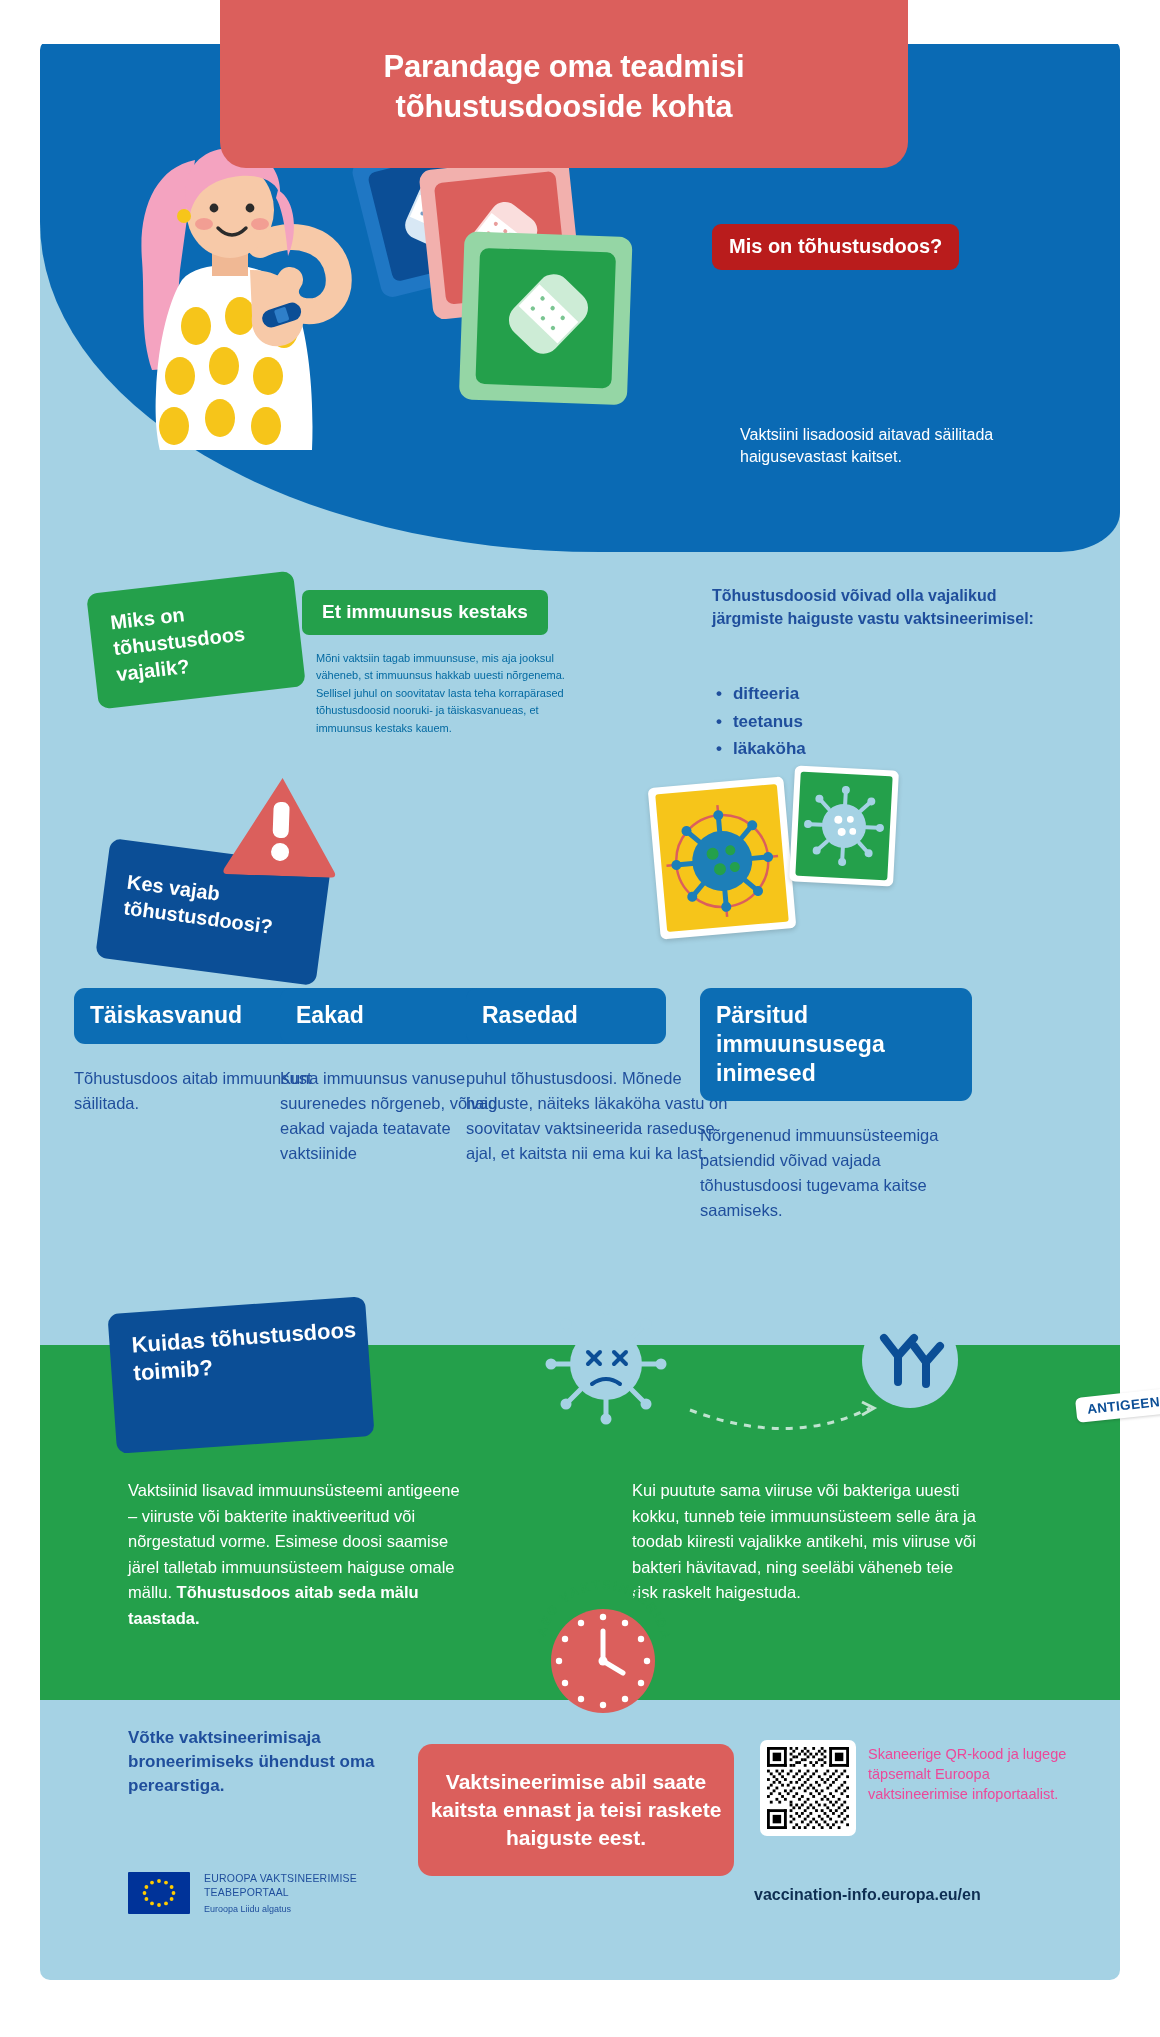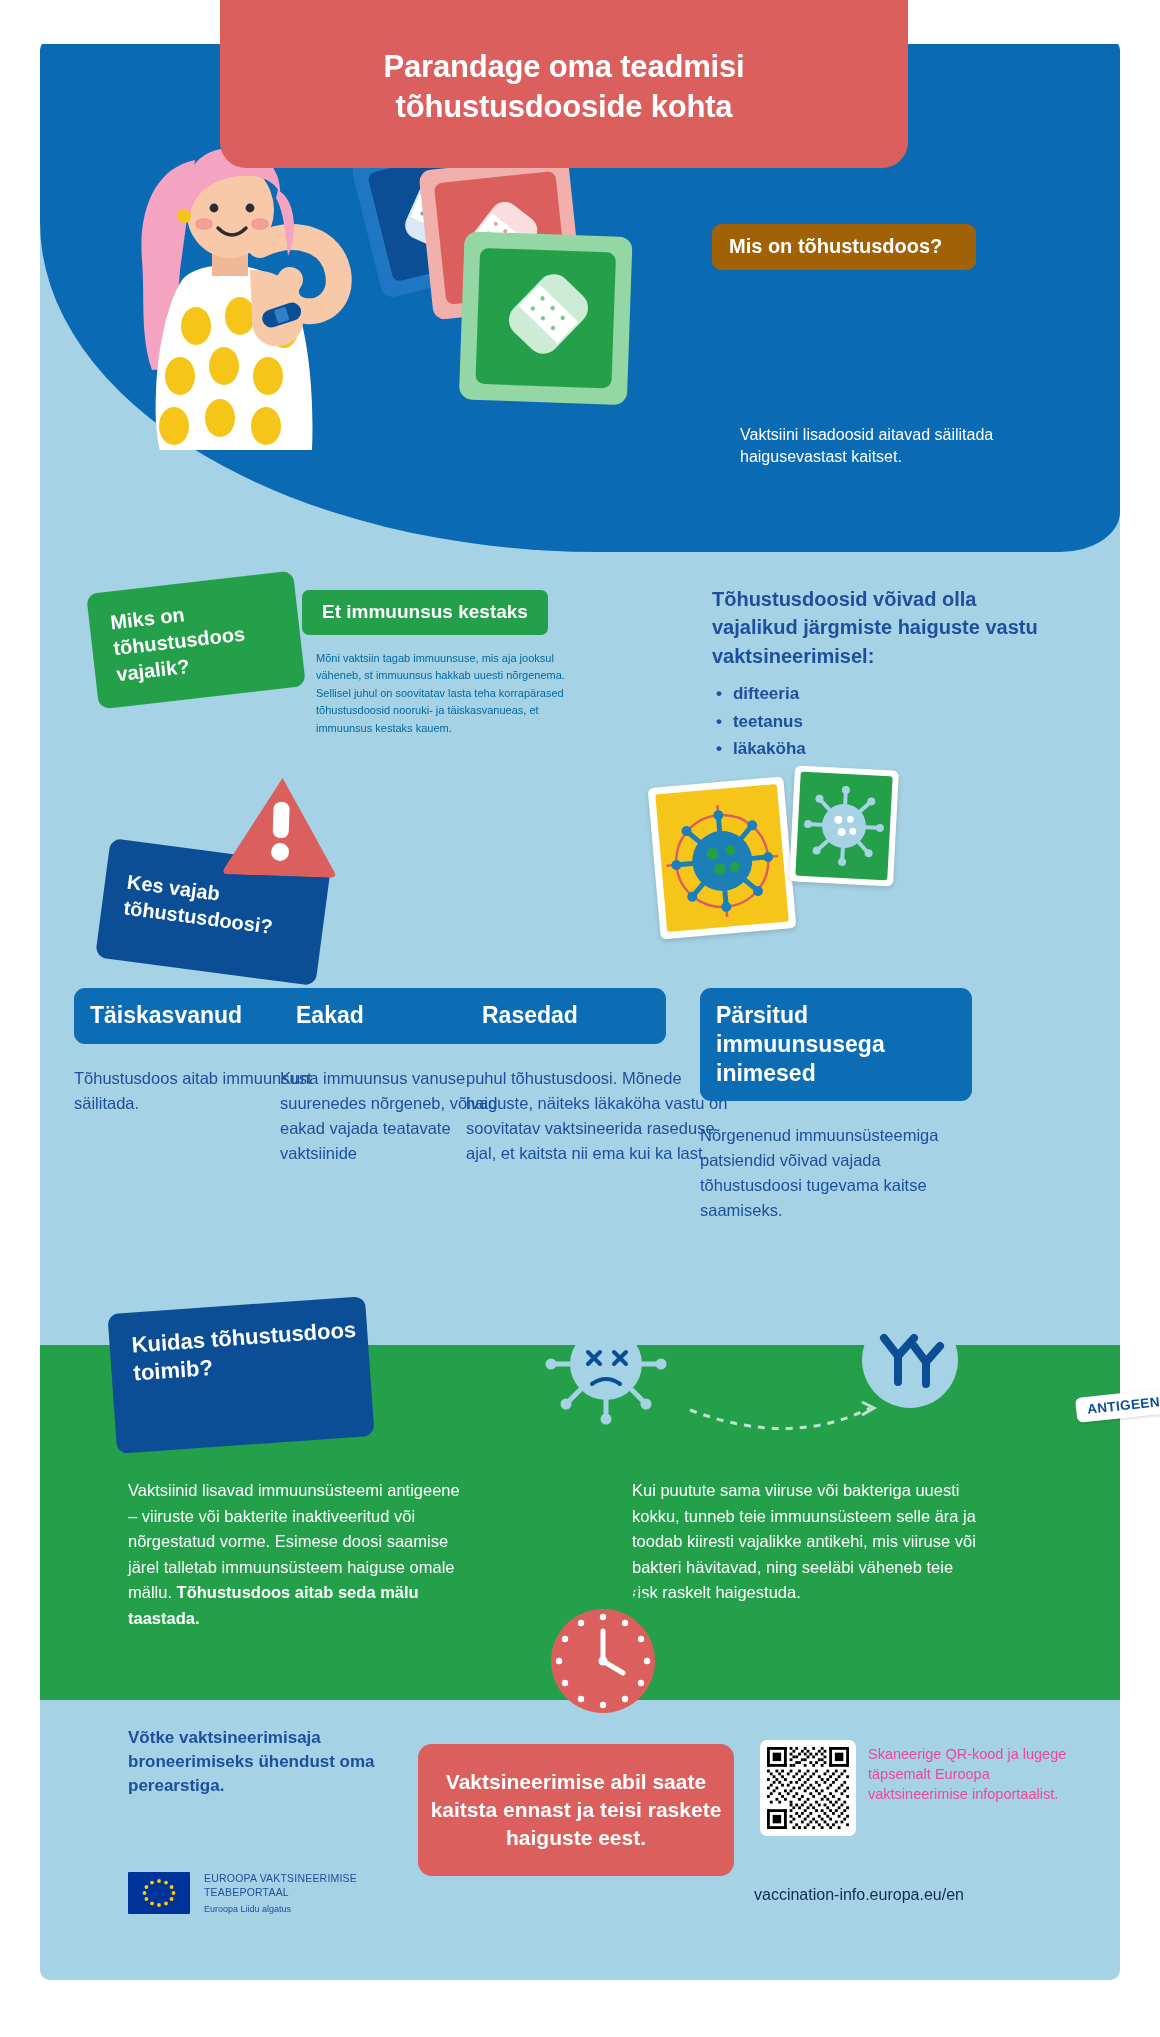"Mis on tõhustusdoos?" .s1-badge { background: #a16207 -> #b91c1c; padding: 11px 34px 12px 17px -> 11px 17px 12px 17px }
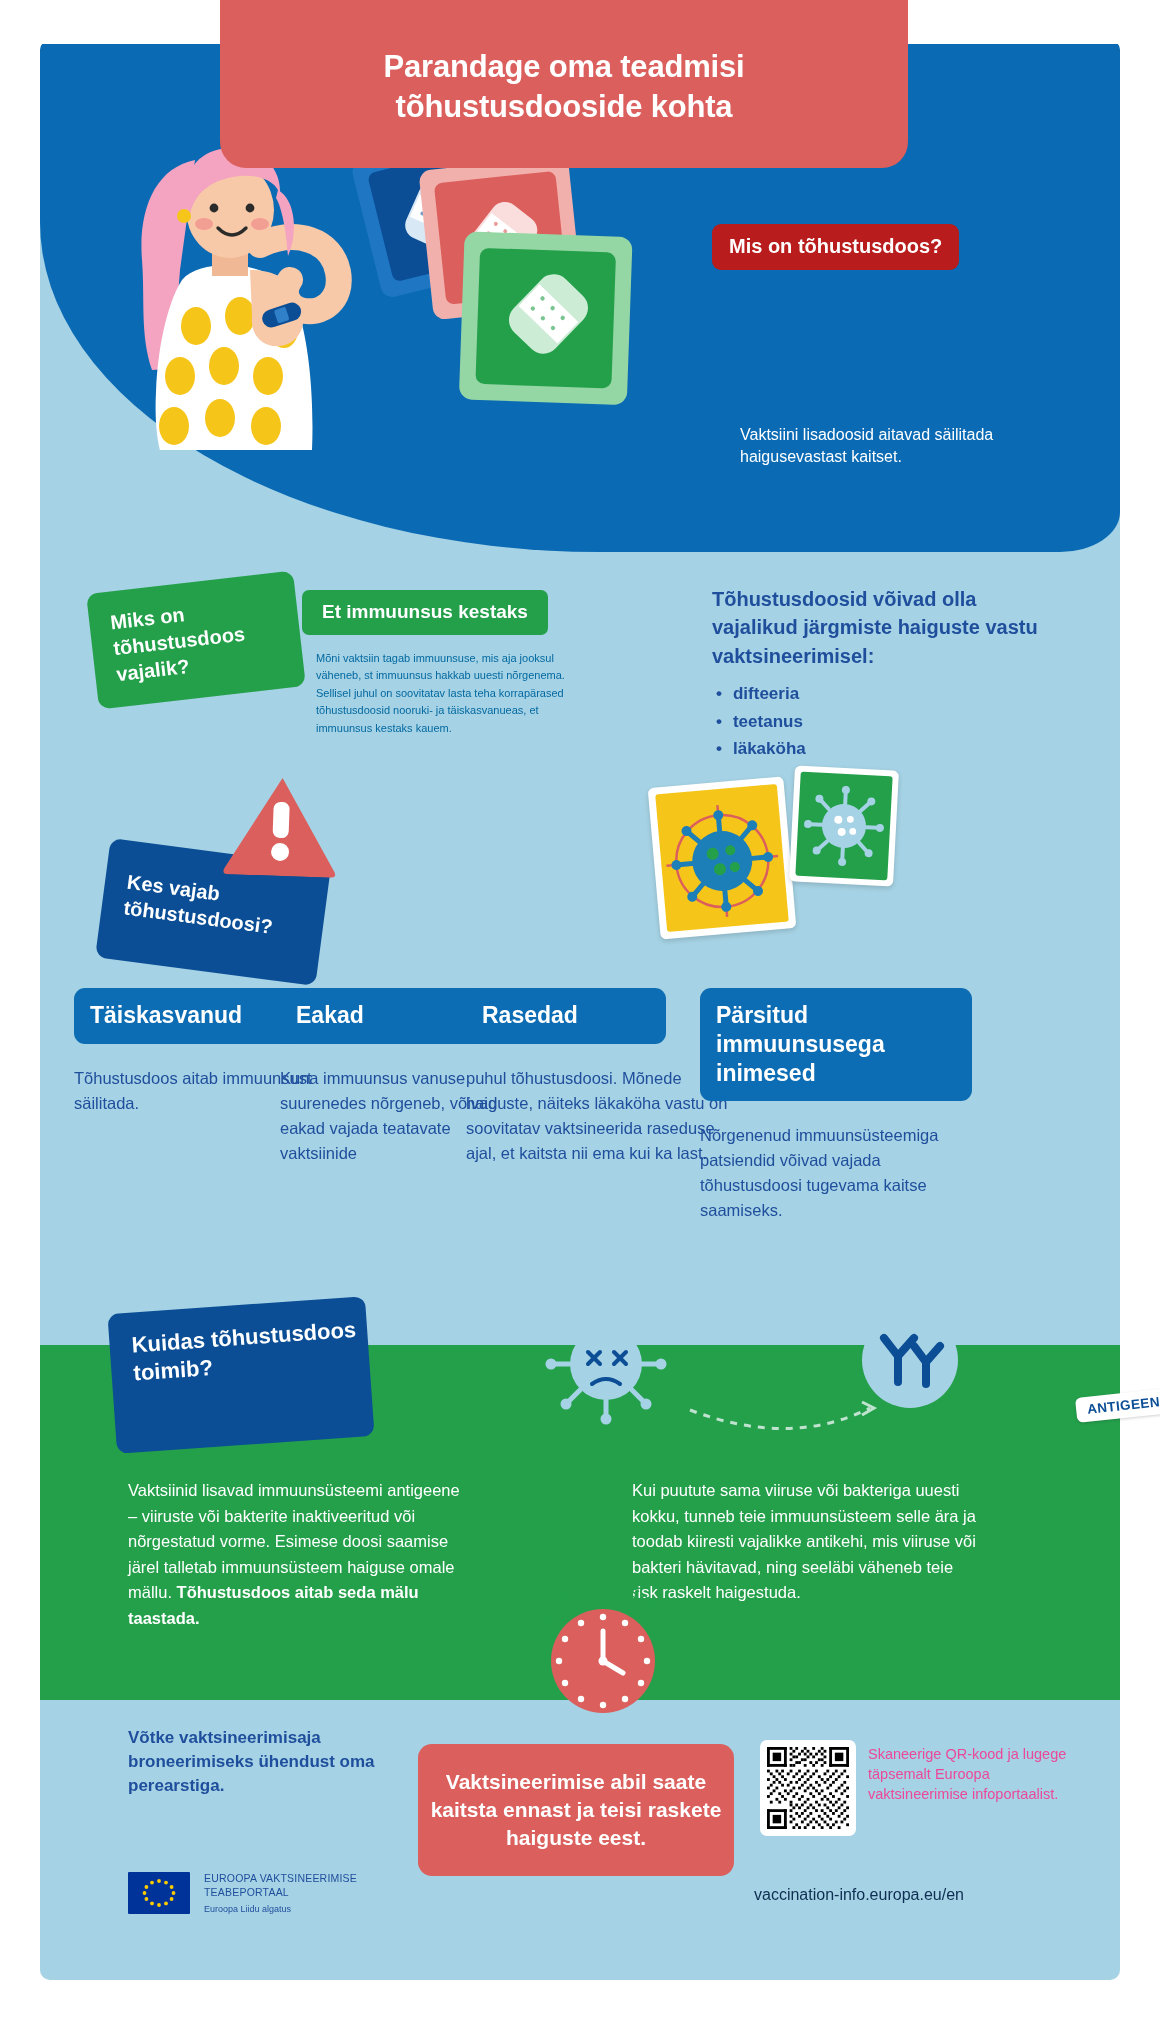"Tõhustusdoosid võivad olla vajalikud" .s2-right-head { font-size: 20px -> 16px }
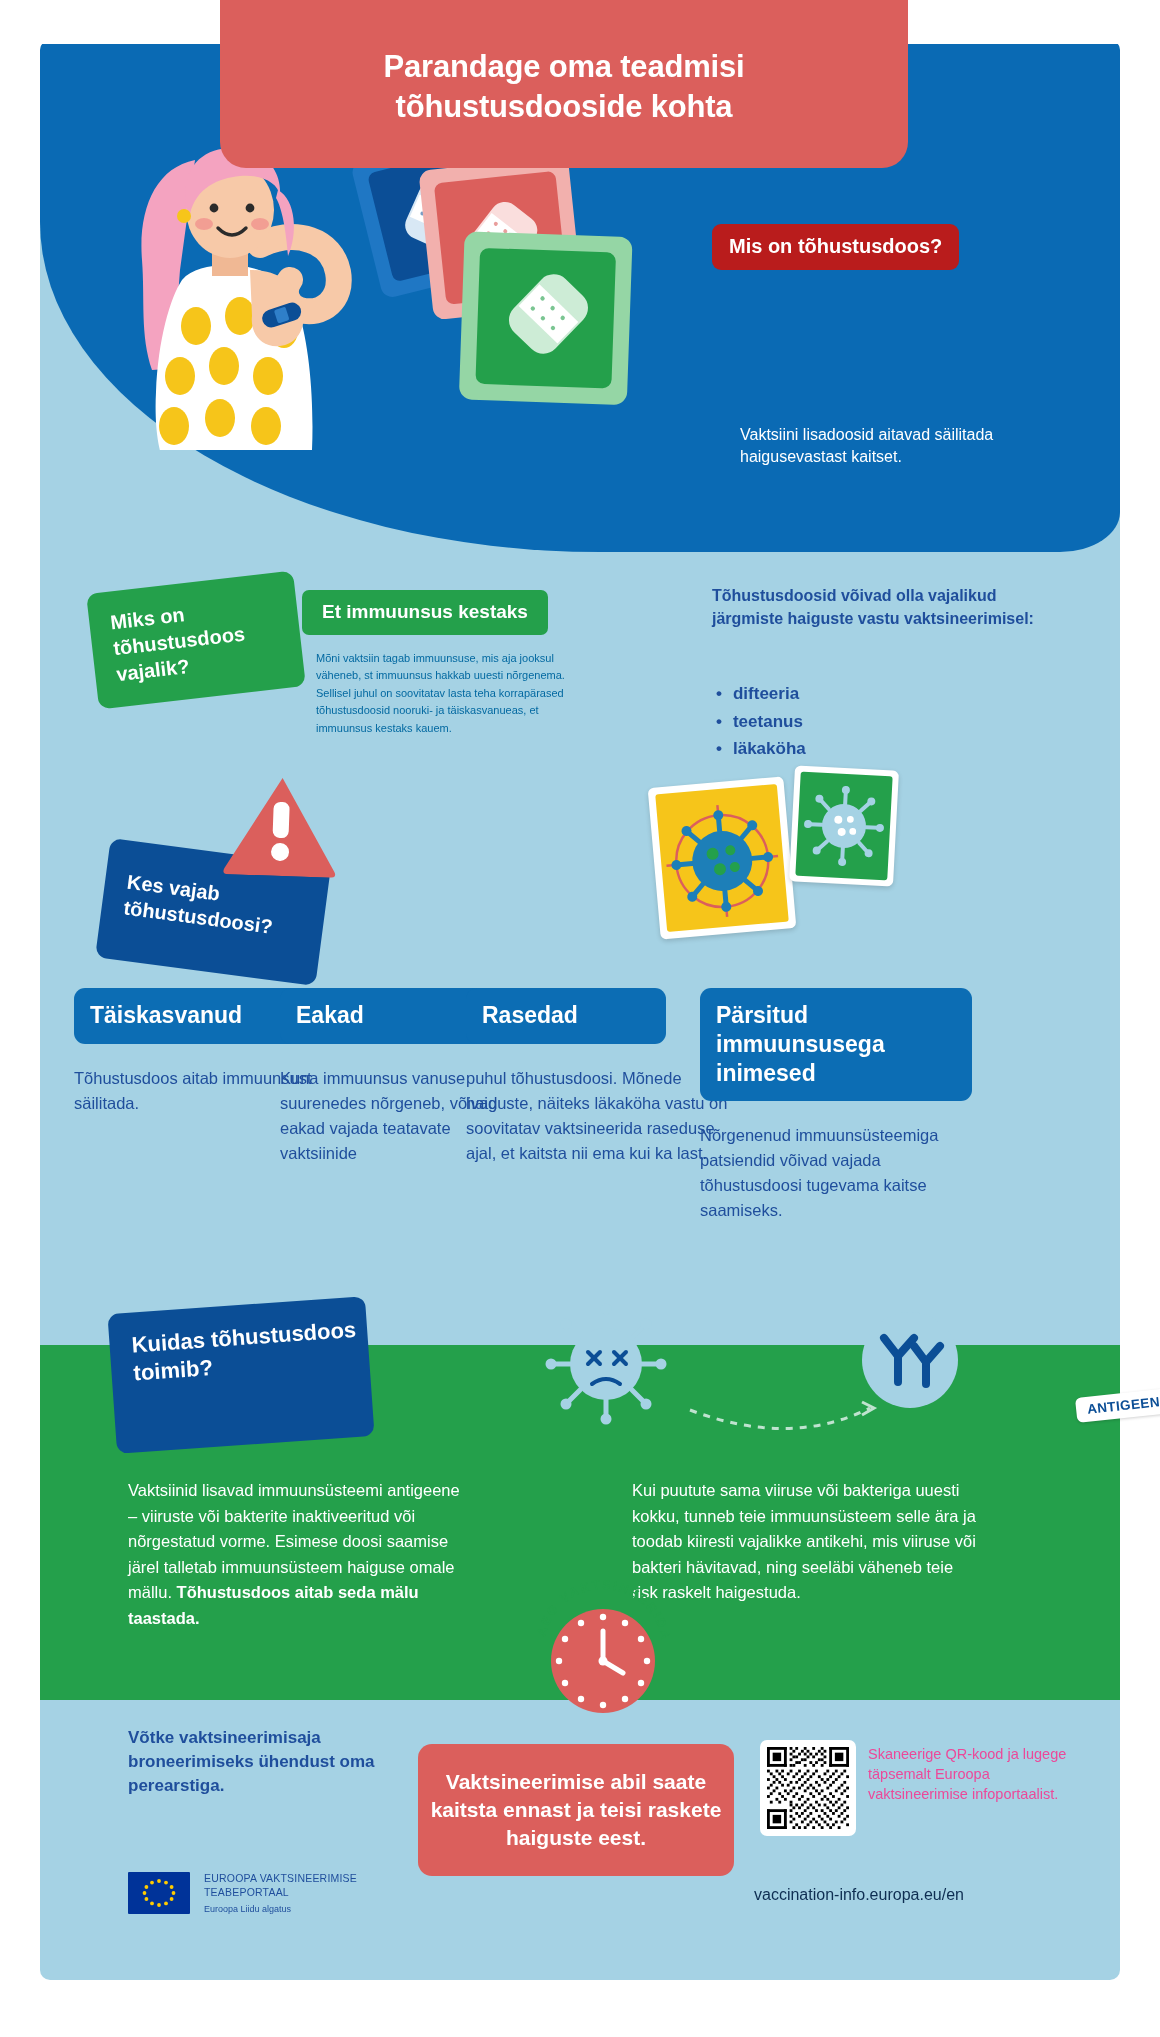"vaccination-info.europa.eu/en" .url { font-weight: normal -> bold }
